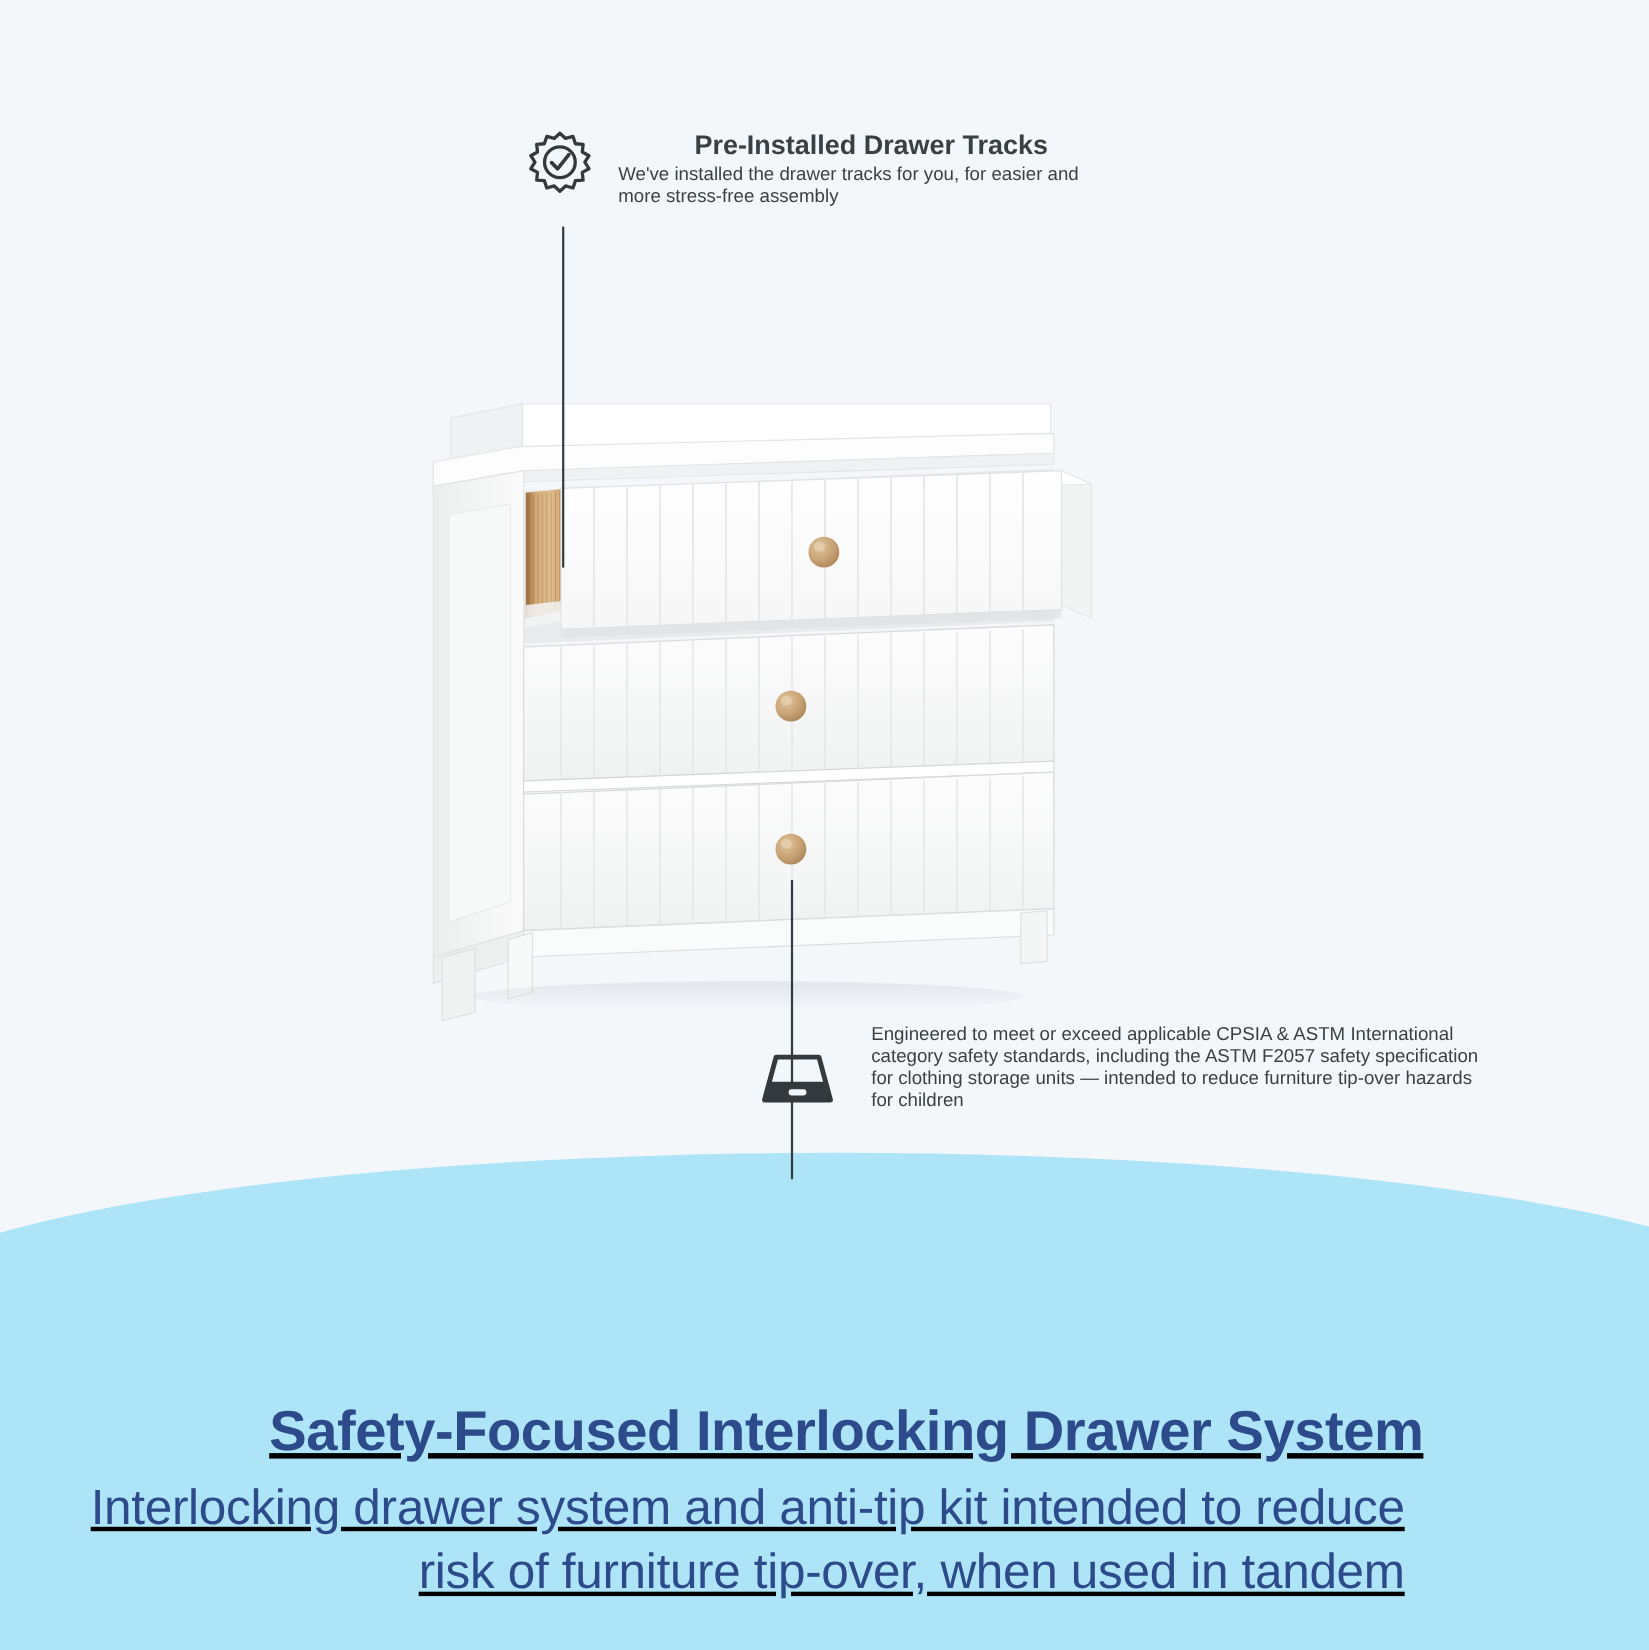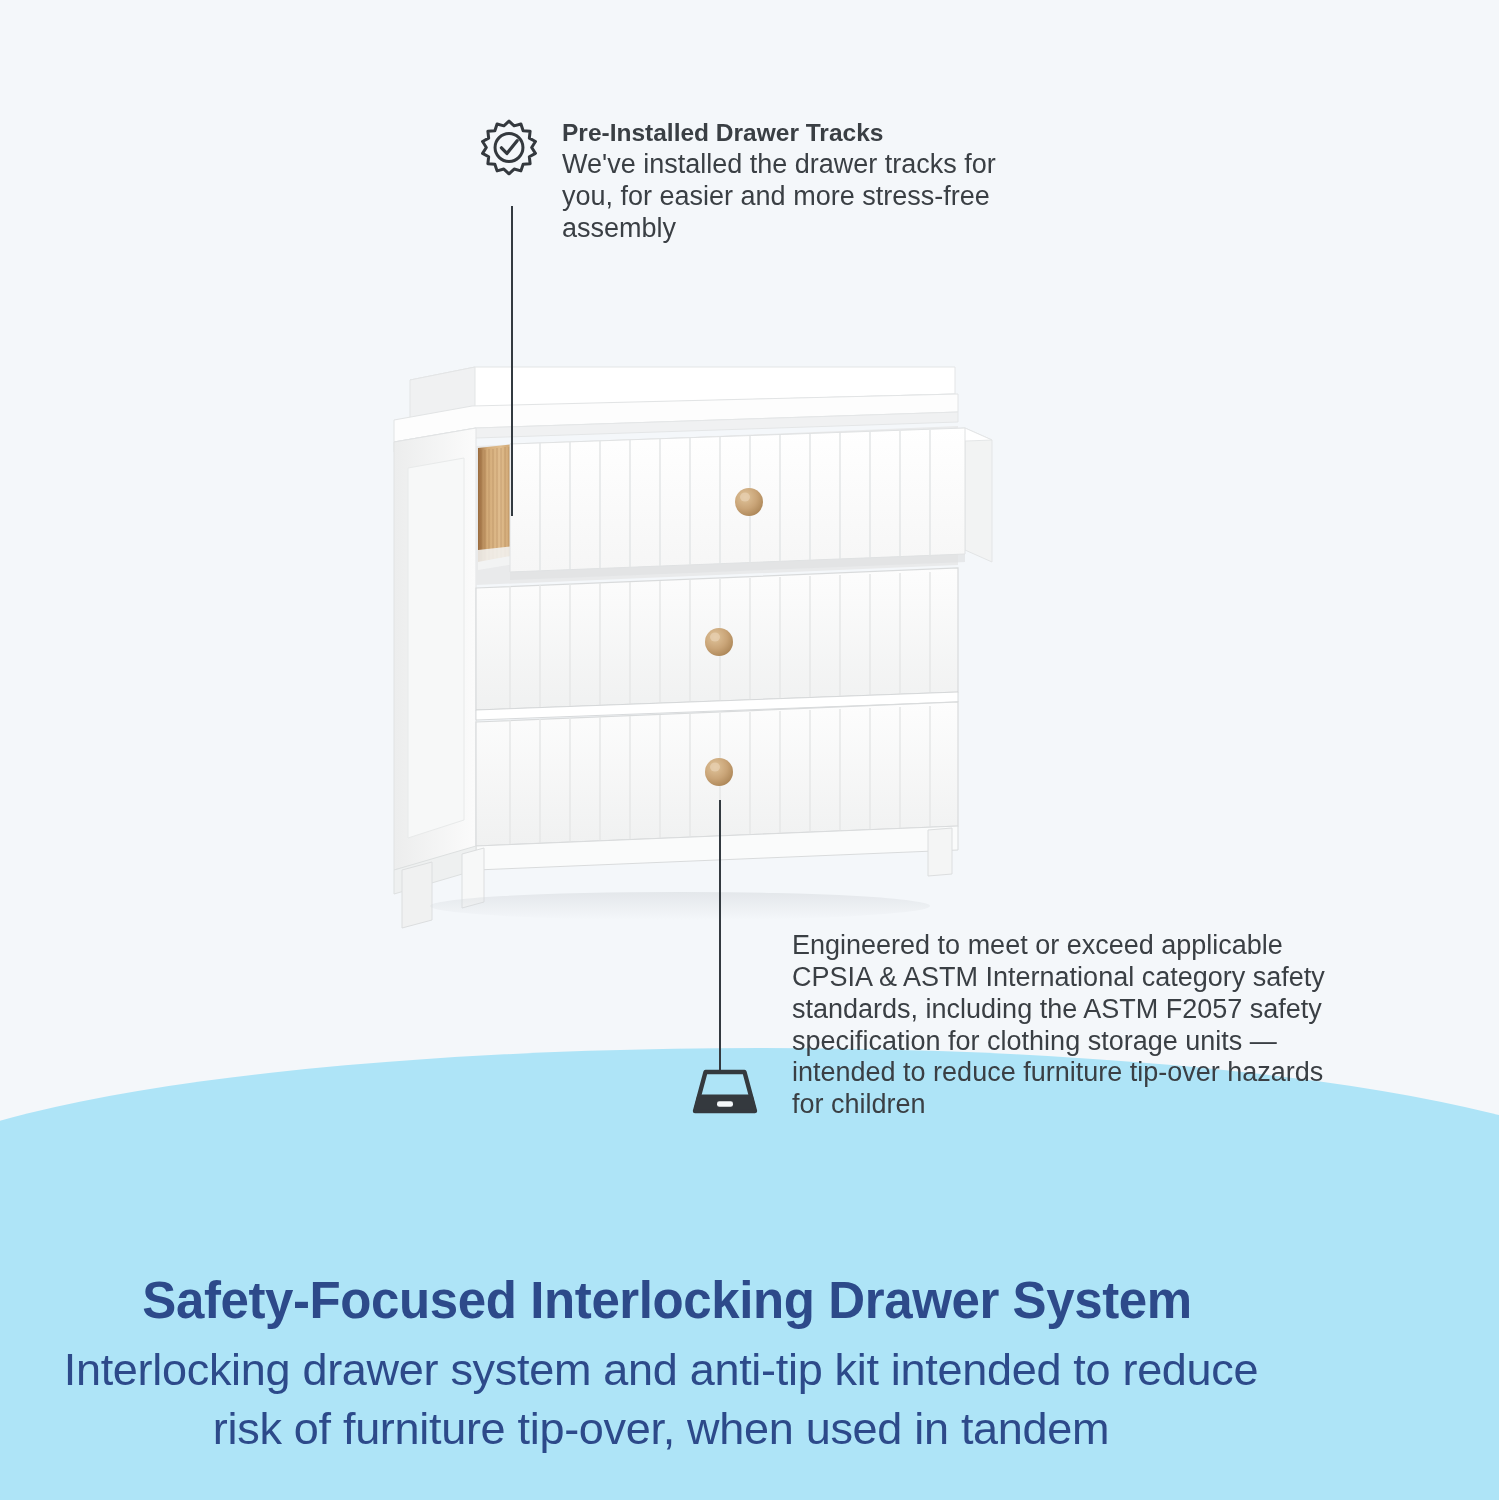"Pre-Installed Drawer Tracks" .callout-title { text-align: none -> center }
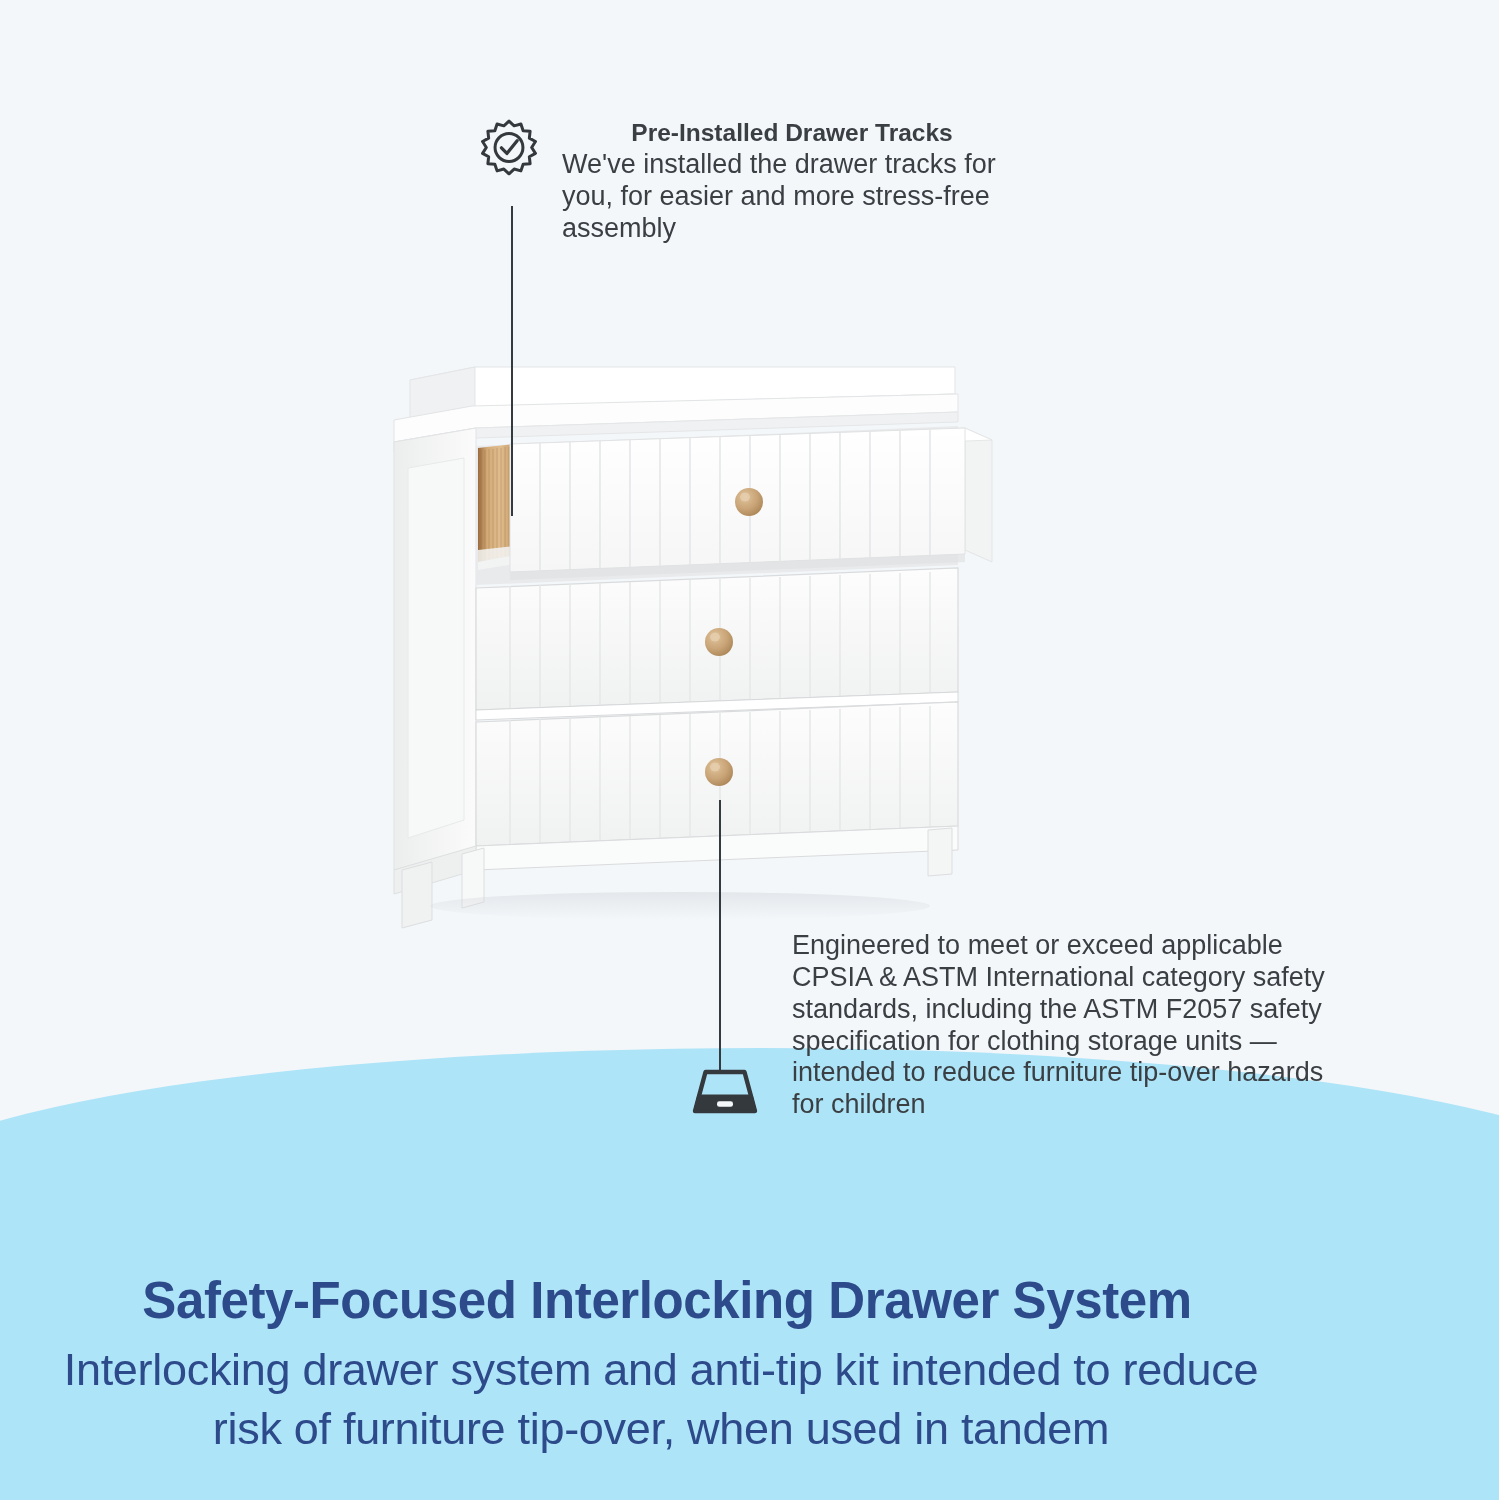"We've installed the drawer tracks" .callout-body { font-size: 27px -> 17px }
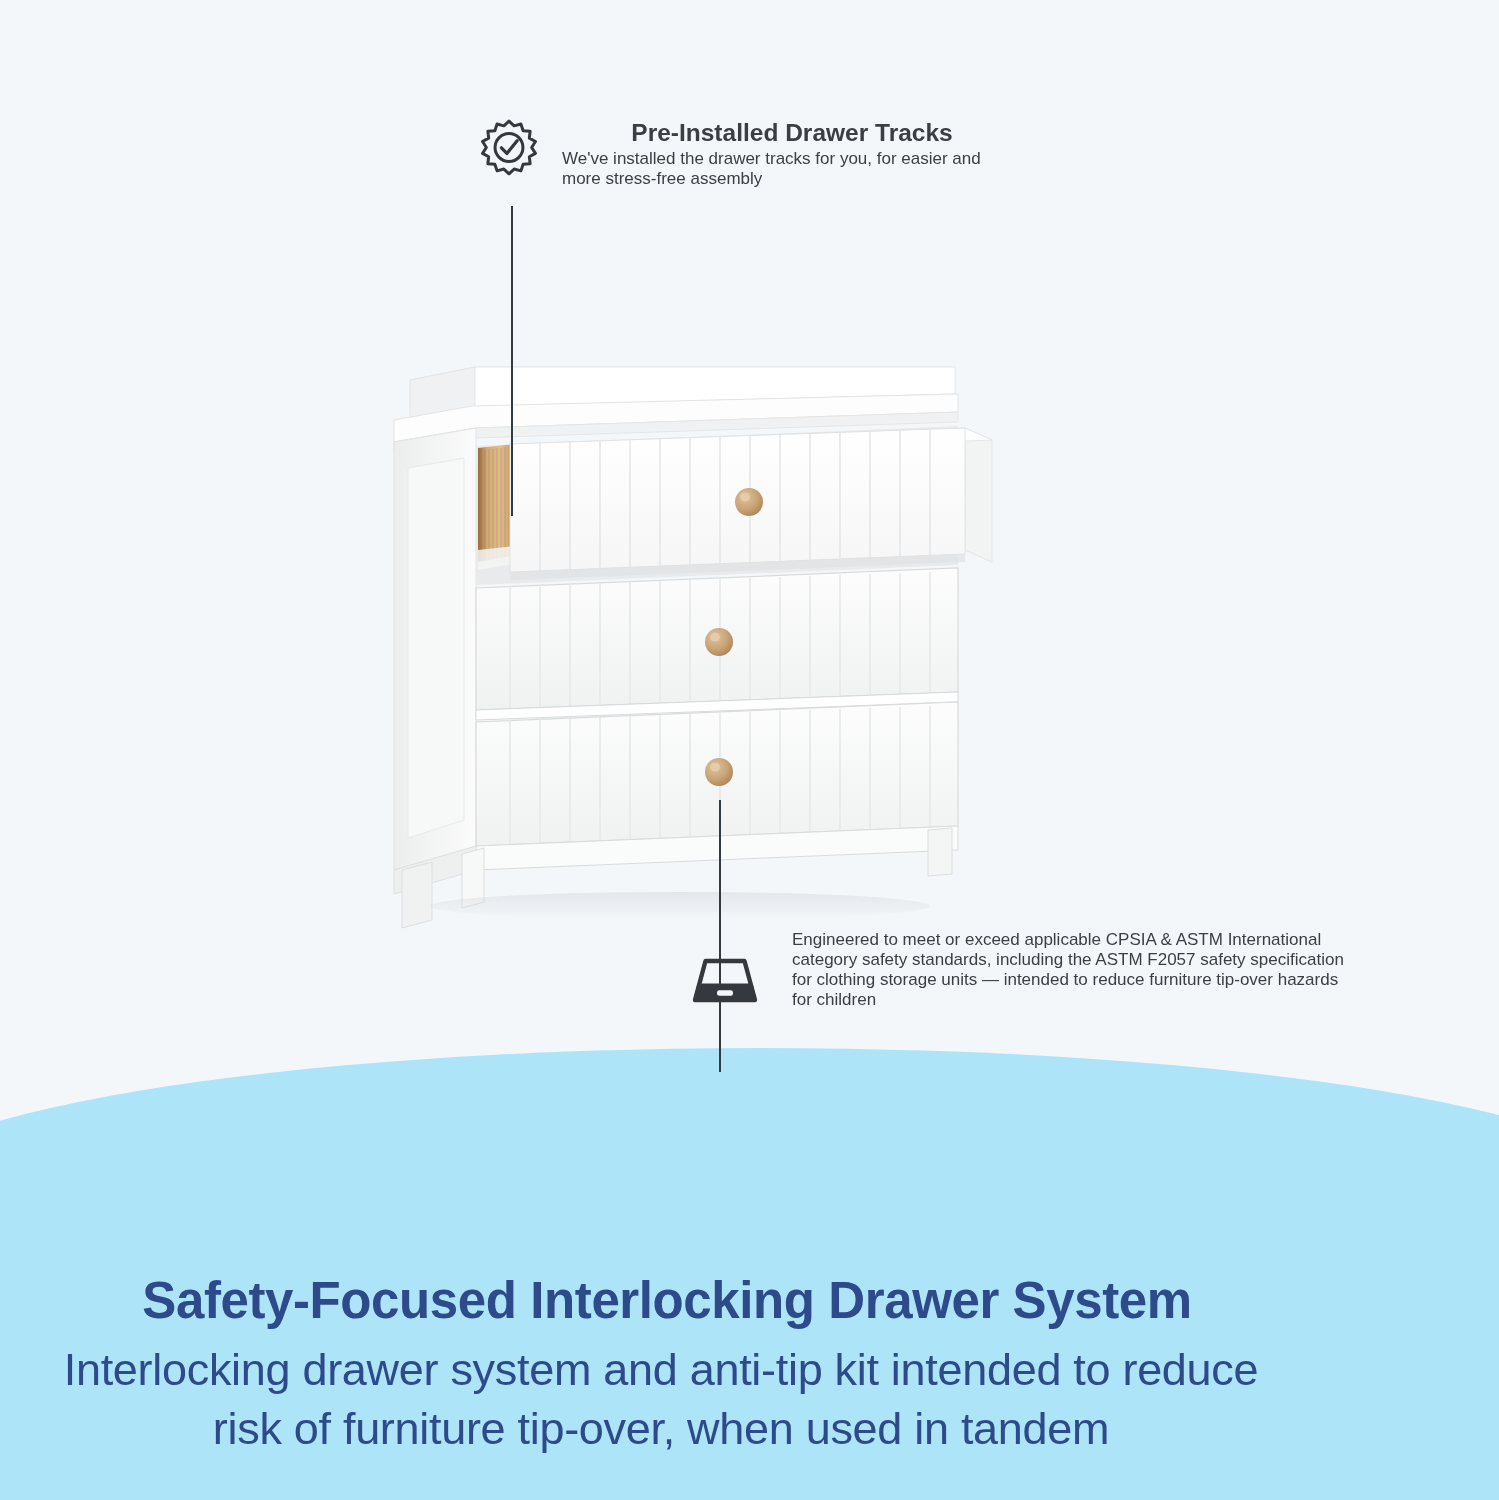"Safety-Focused Interlocking Drawer" .headline-wrap { text-align: center -> right; text-decoration: none -> underline }
